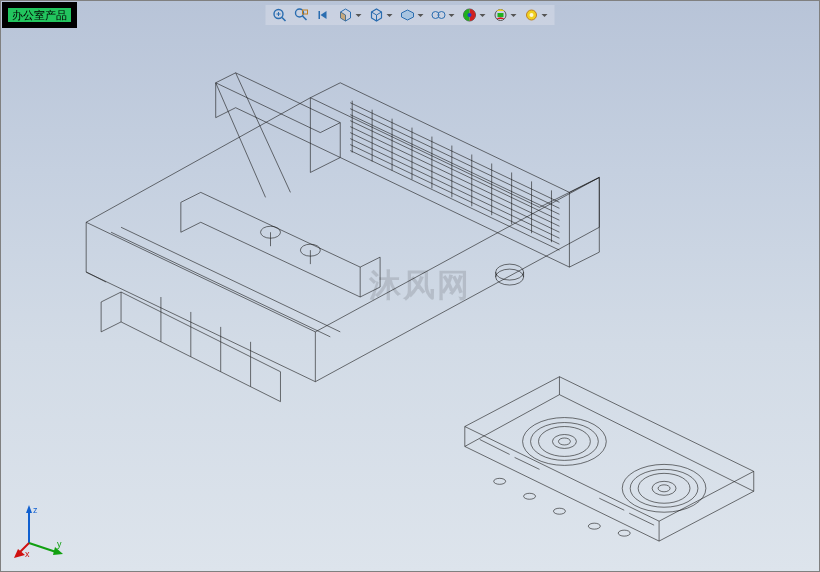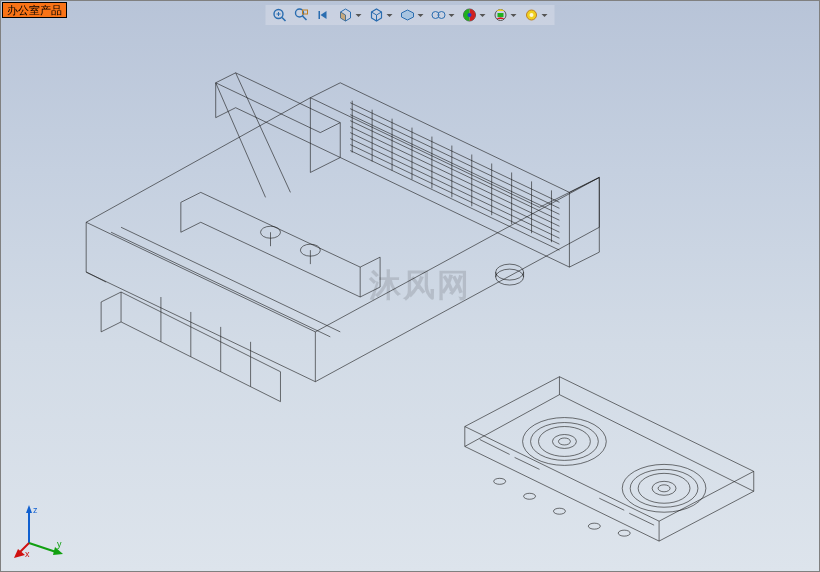"办公室产品" .tag-label { background: #f97316 -> #22c55e; border: 1px solid #000000 -> 6px solid #000000 }
